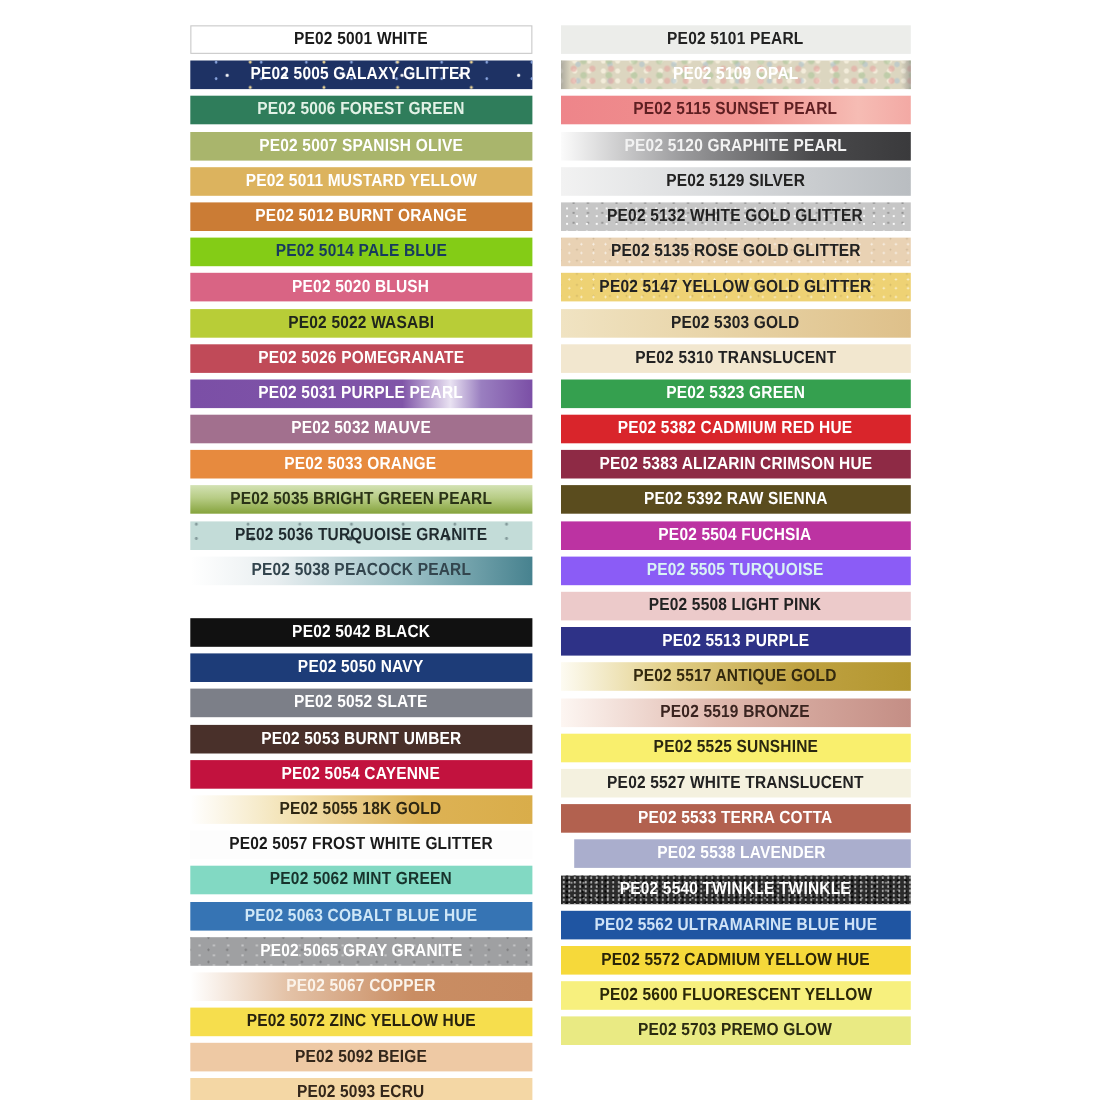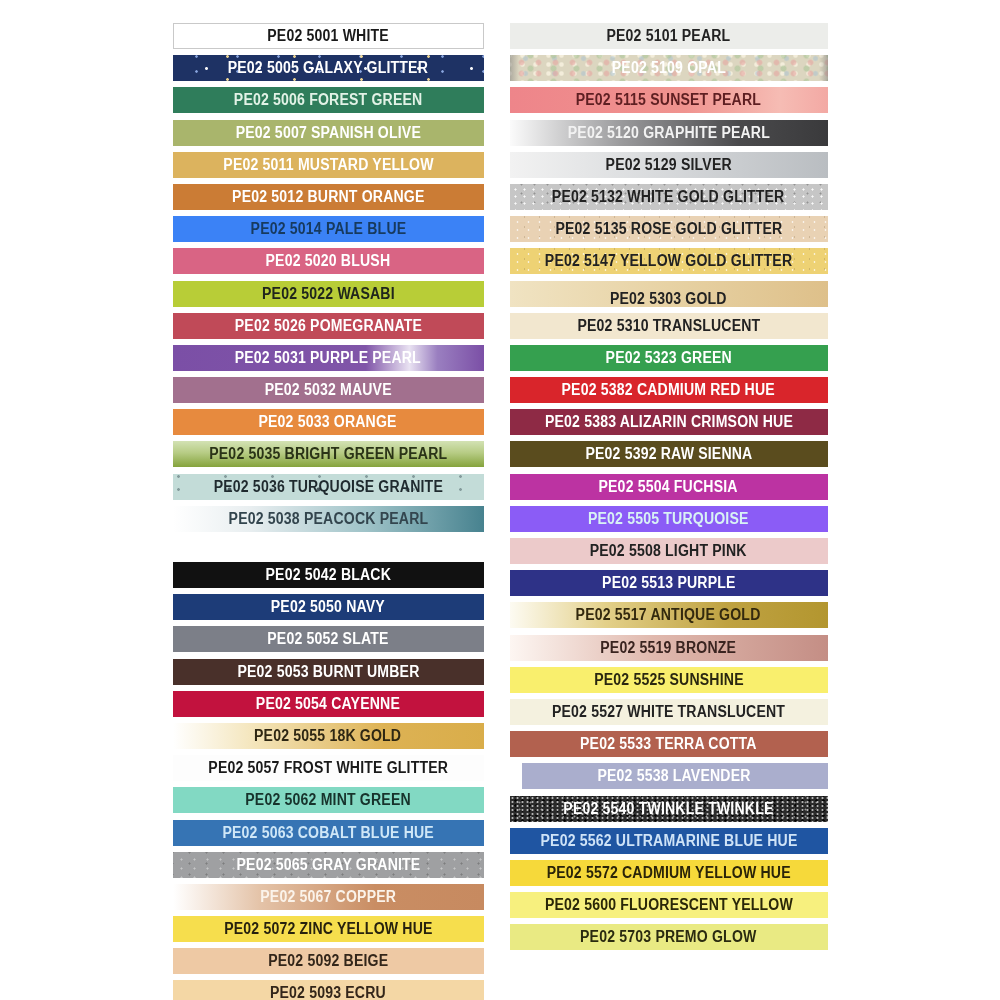"PE02 5014 PALE BLUE" div.swatch { background: #3b82f6 -> #84cc16 }
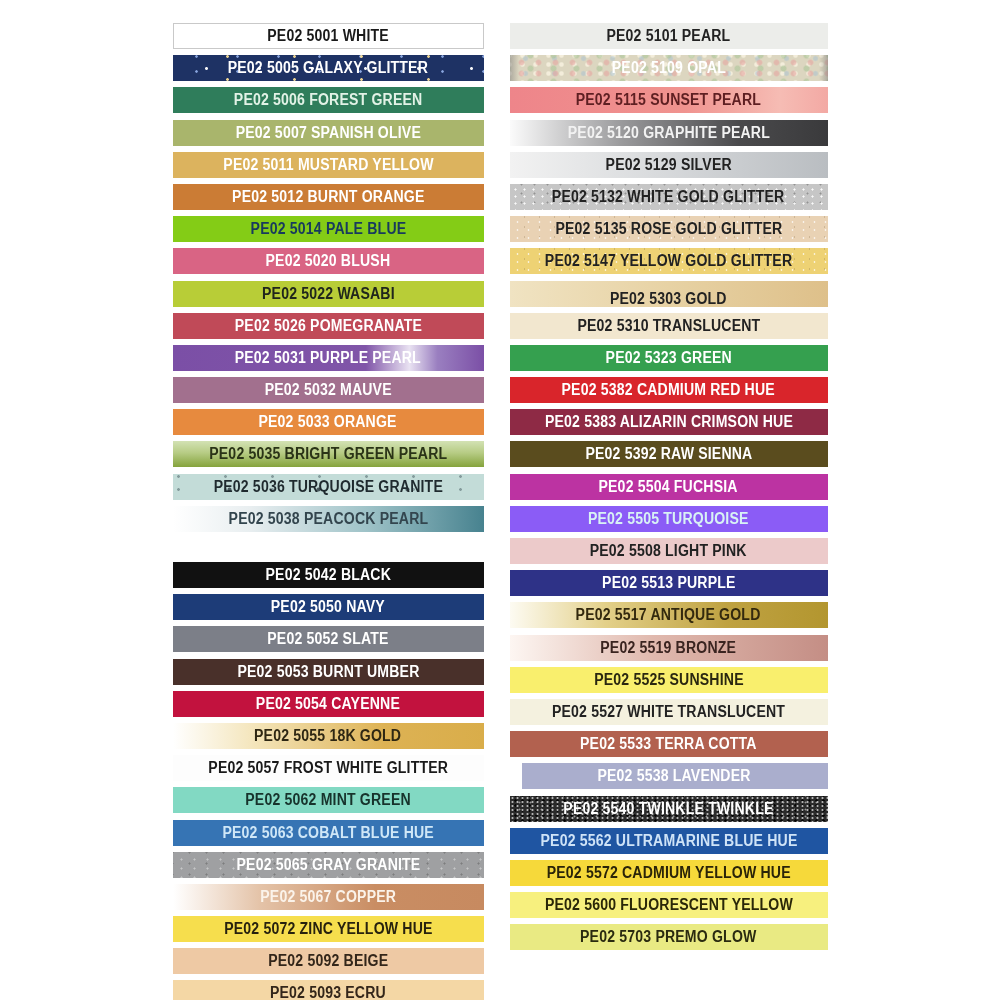"PE02 5303 GOLD" div.swatch { align-items: flex-end -> none }
